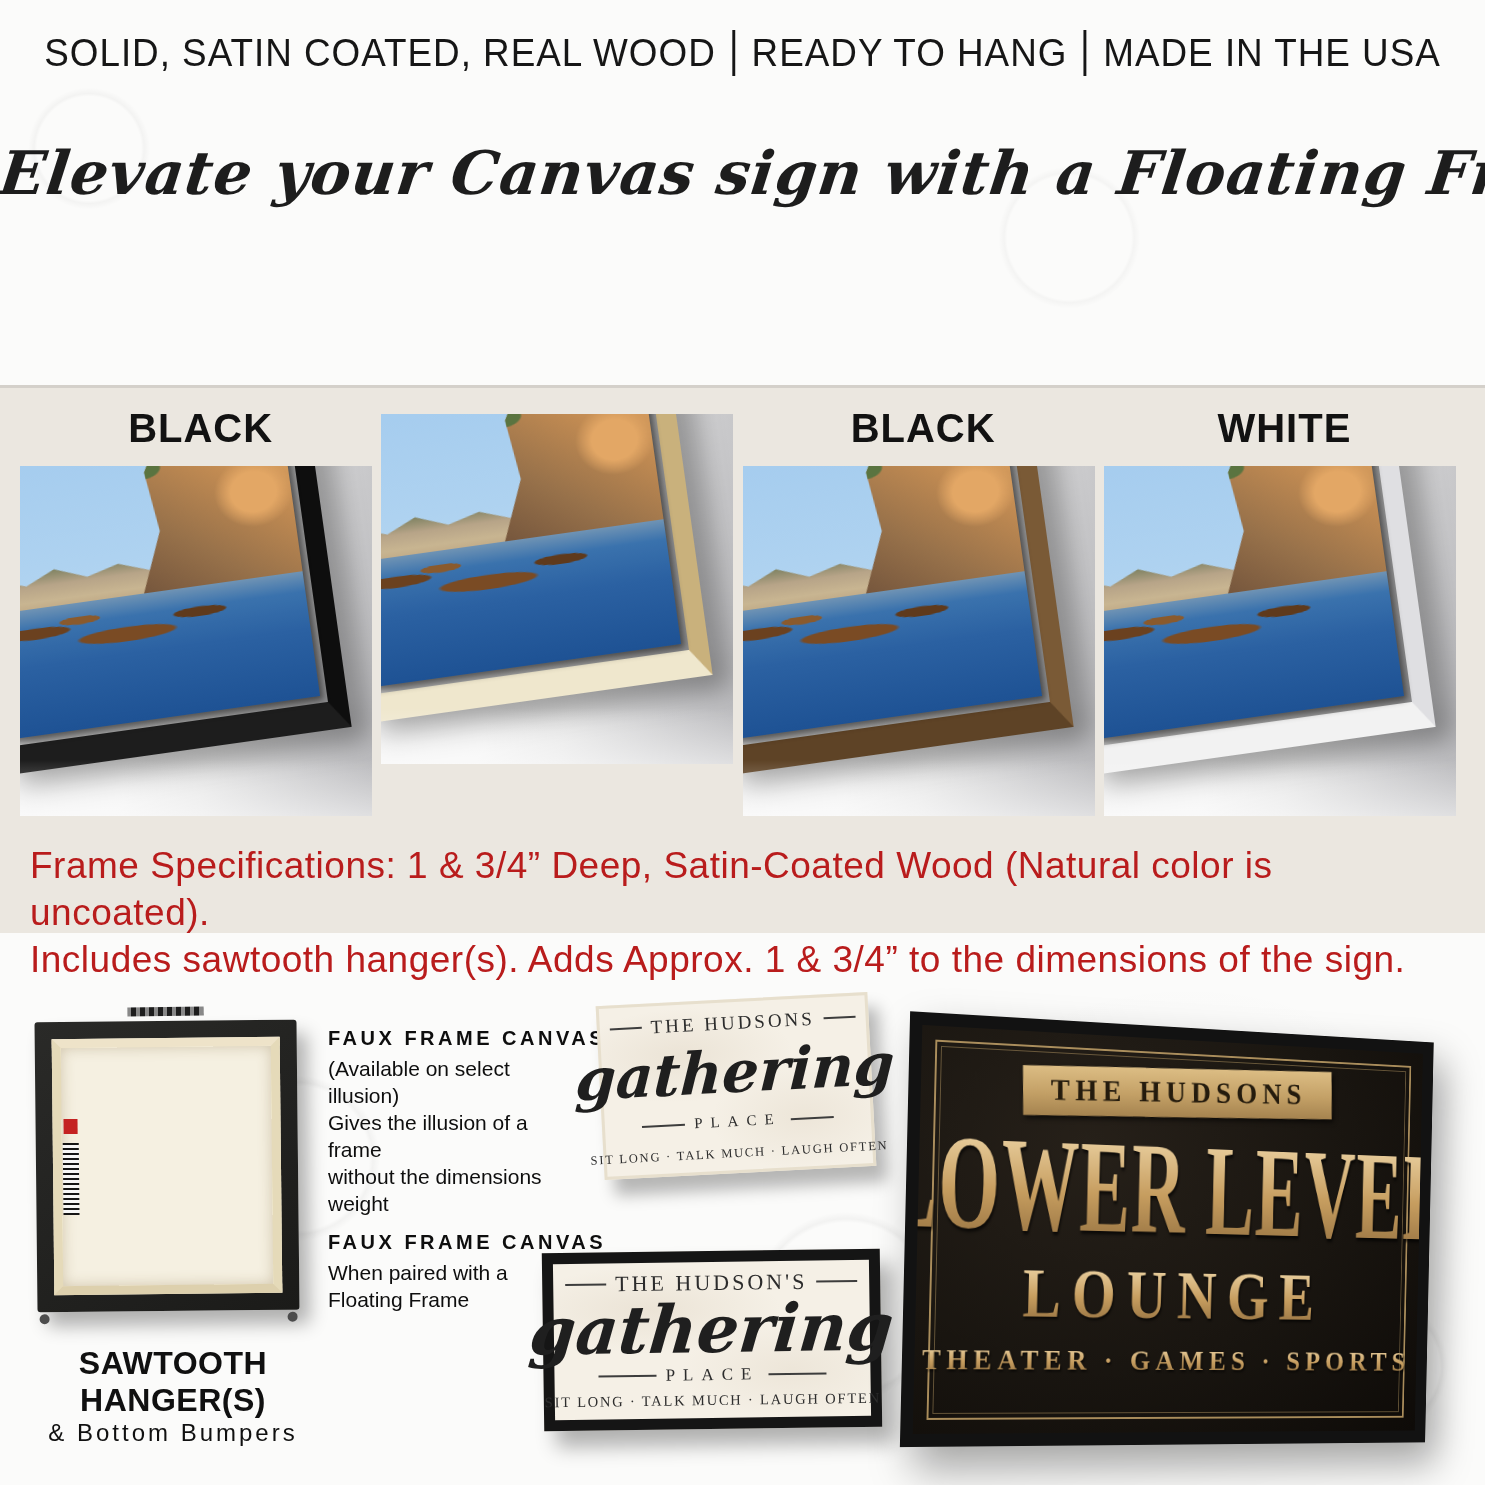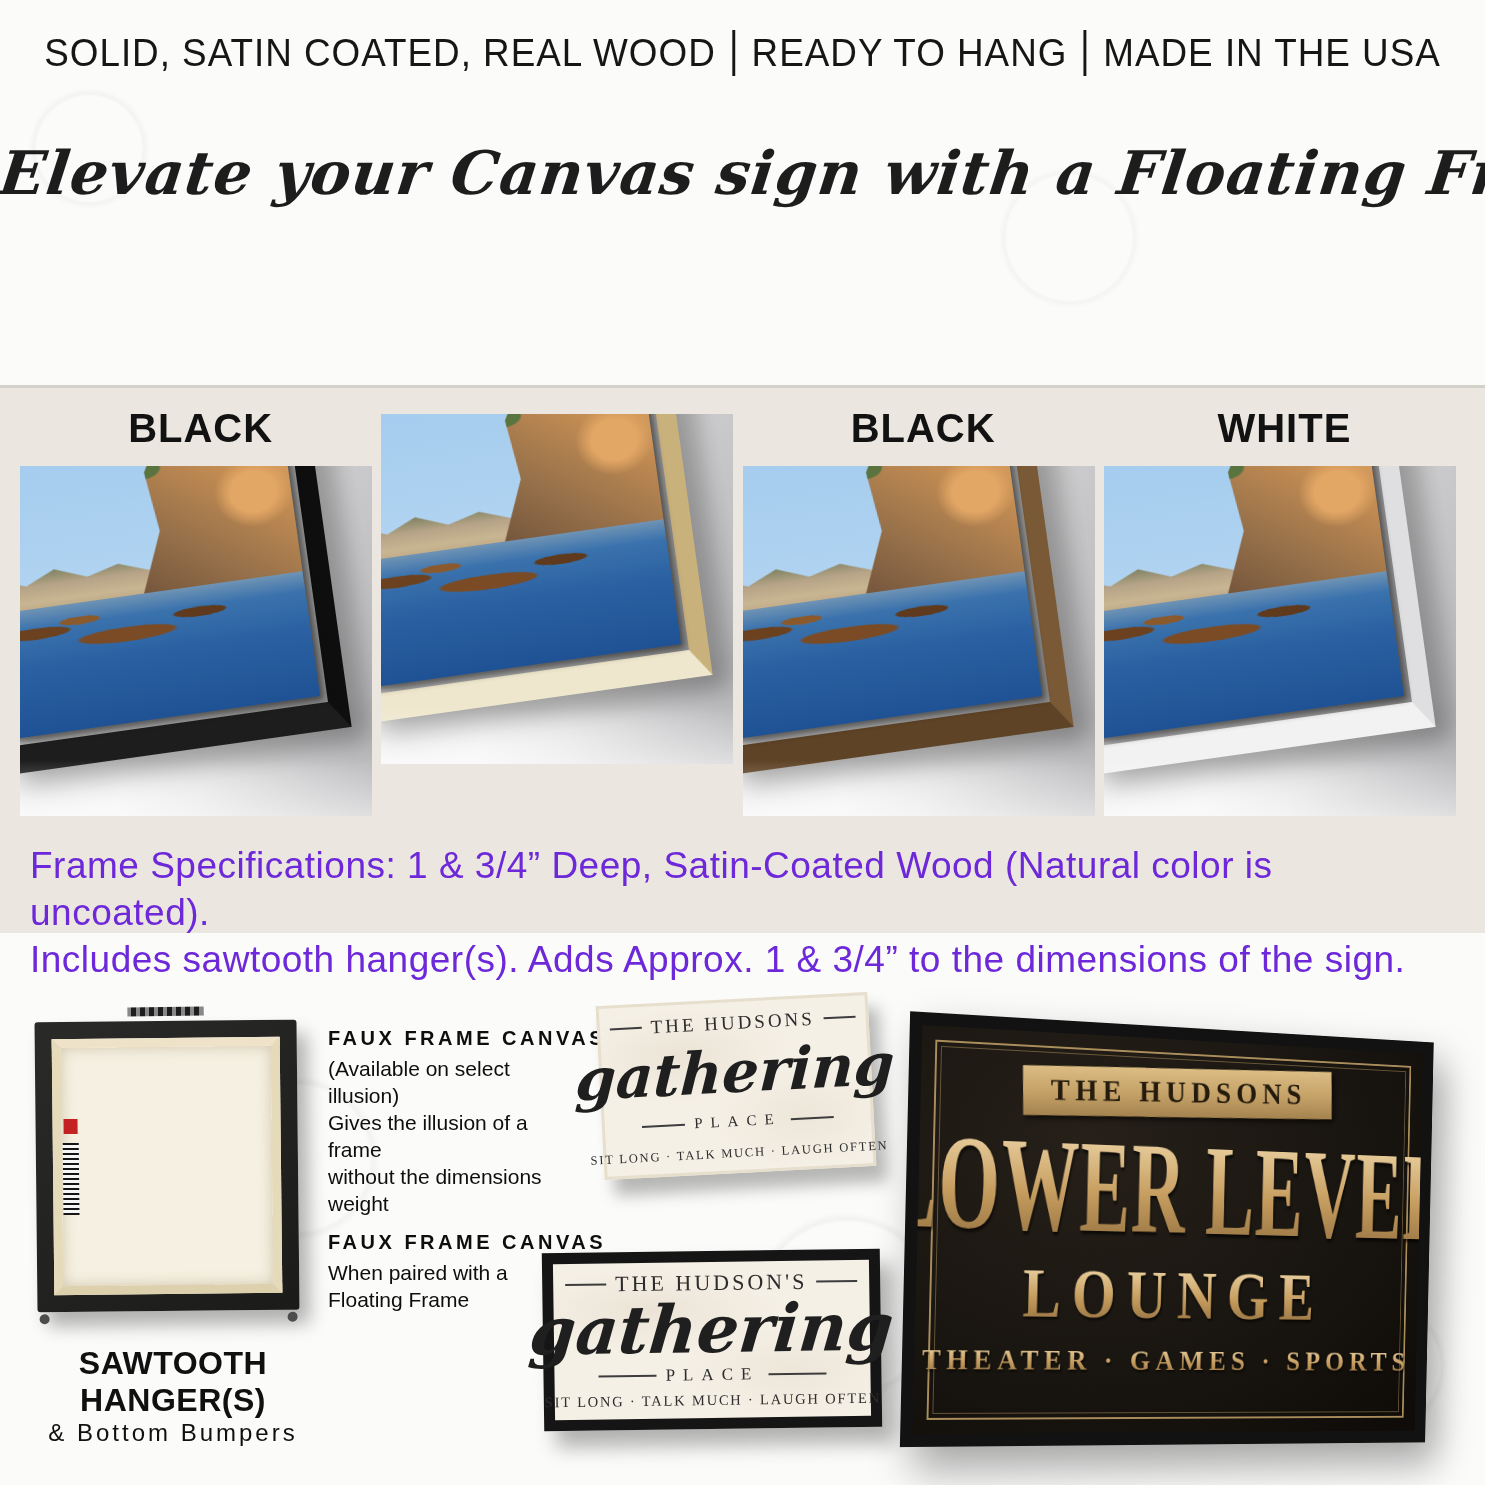"Frame Specifications: 1 & 3/4”" .spec { color: #6d28d9 -> #b91c1c }
